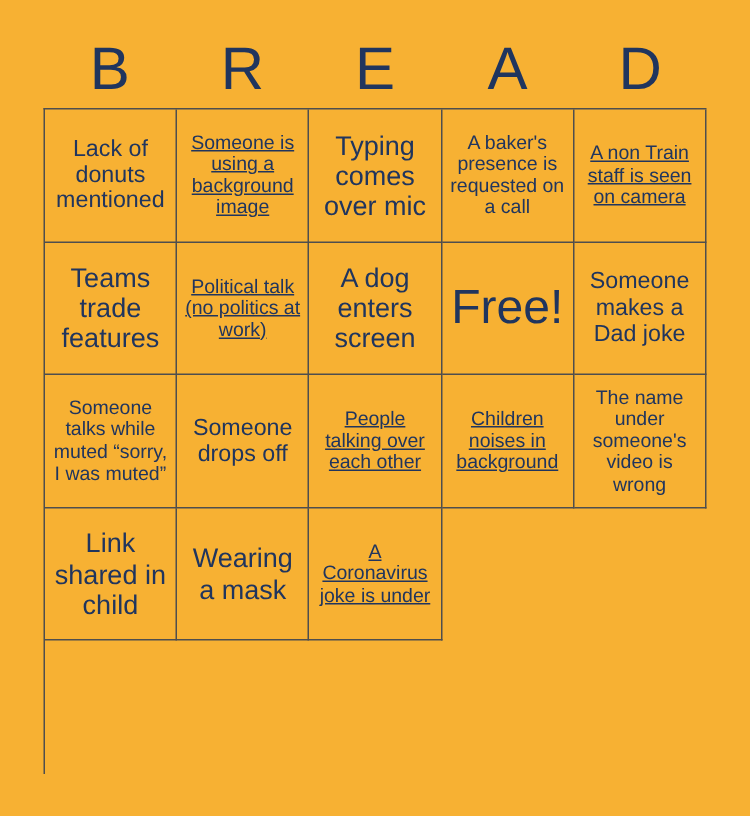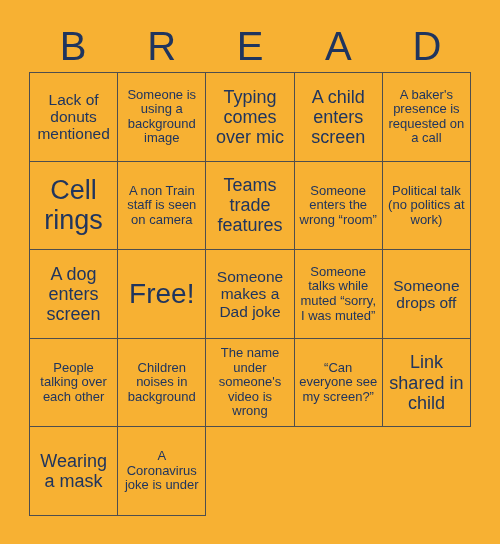"Someone is using a background" .fs-sm .cell-text { text-decoration: none -> underline }
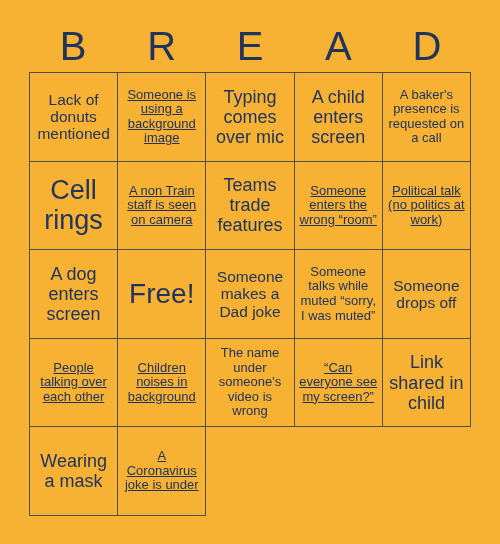"A child enters screen" div.cell { html: <div> <span>A child enters screen</span> </div> -> none }
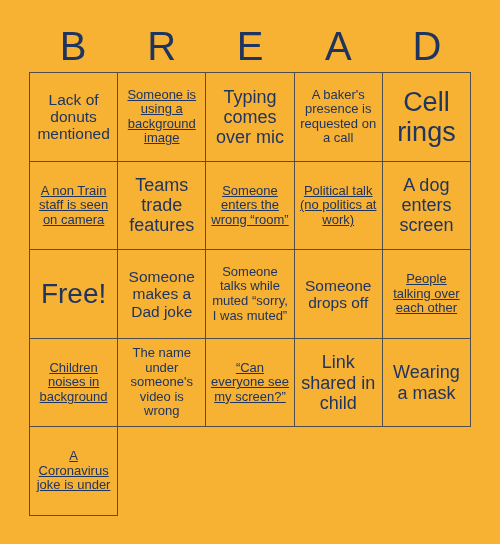"Cell rings" div.cell { html: <div> <span>Cell rings</span> </div> -> none }
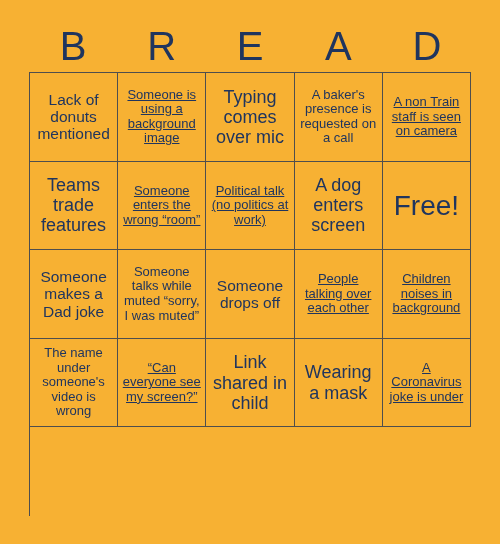"Someone enters the wrong “room”" div.cell { html: <div> <span>Someone enters the wrong “room”</span> </div> -> none }
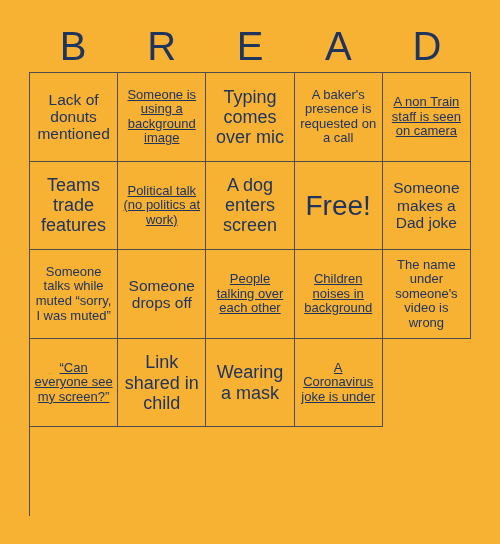"Free!" .fs-xl .cell-text { font-size: 28px -> 32px }
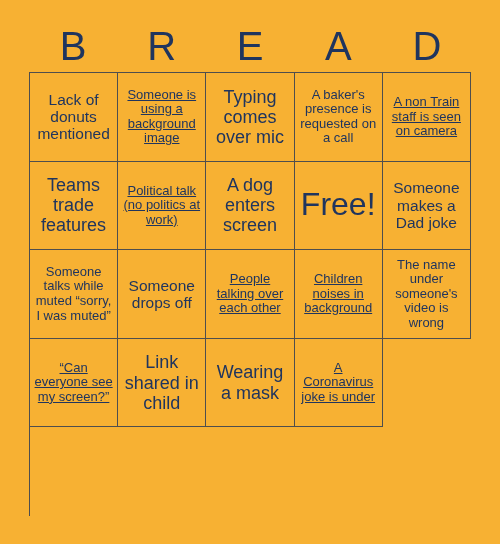"“Can everyone see my screen?”" div.cell { html: <div> <span>“Can everyone see my screen?”</span> </div> -> none }
